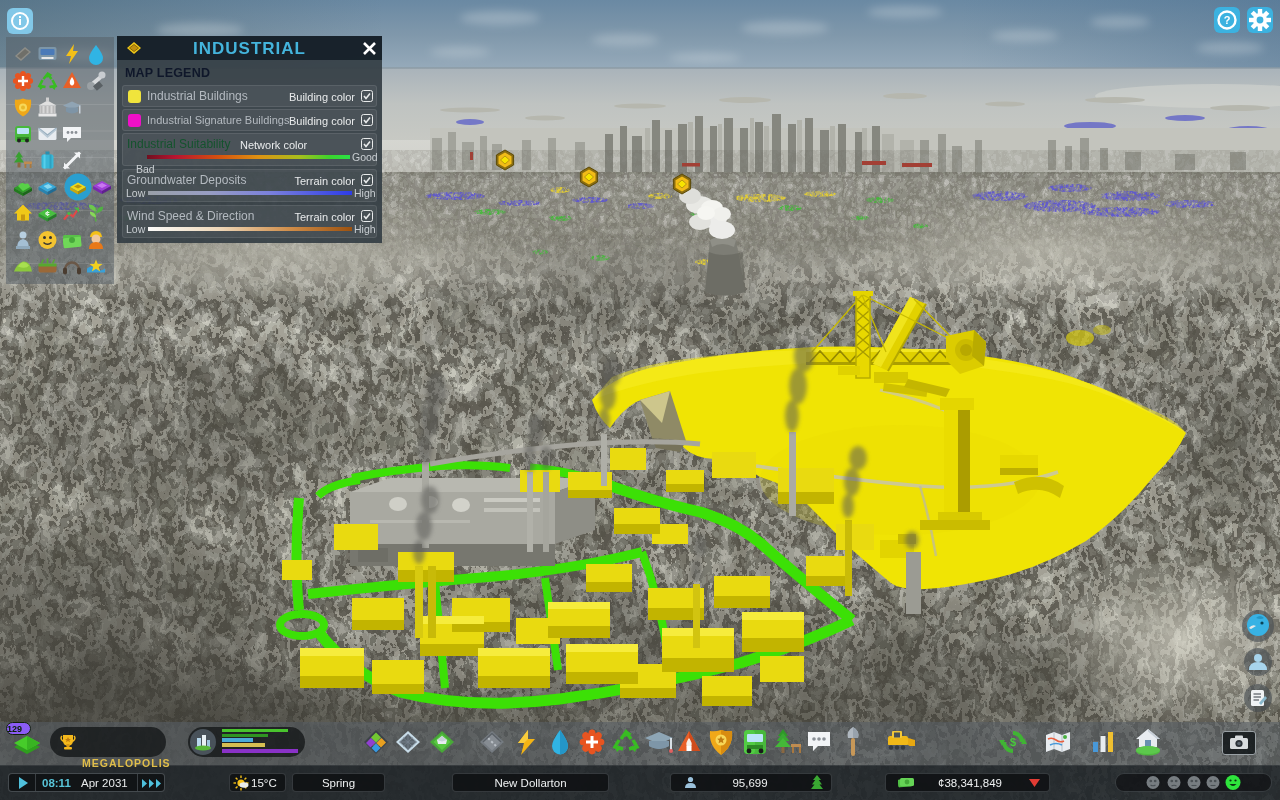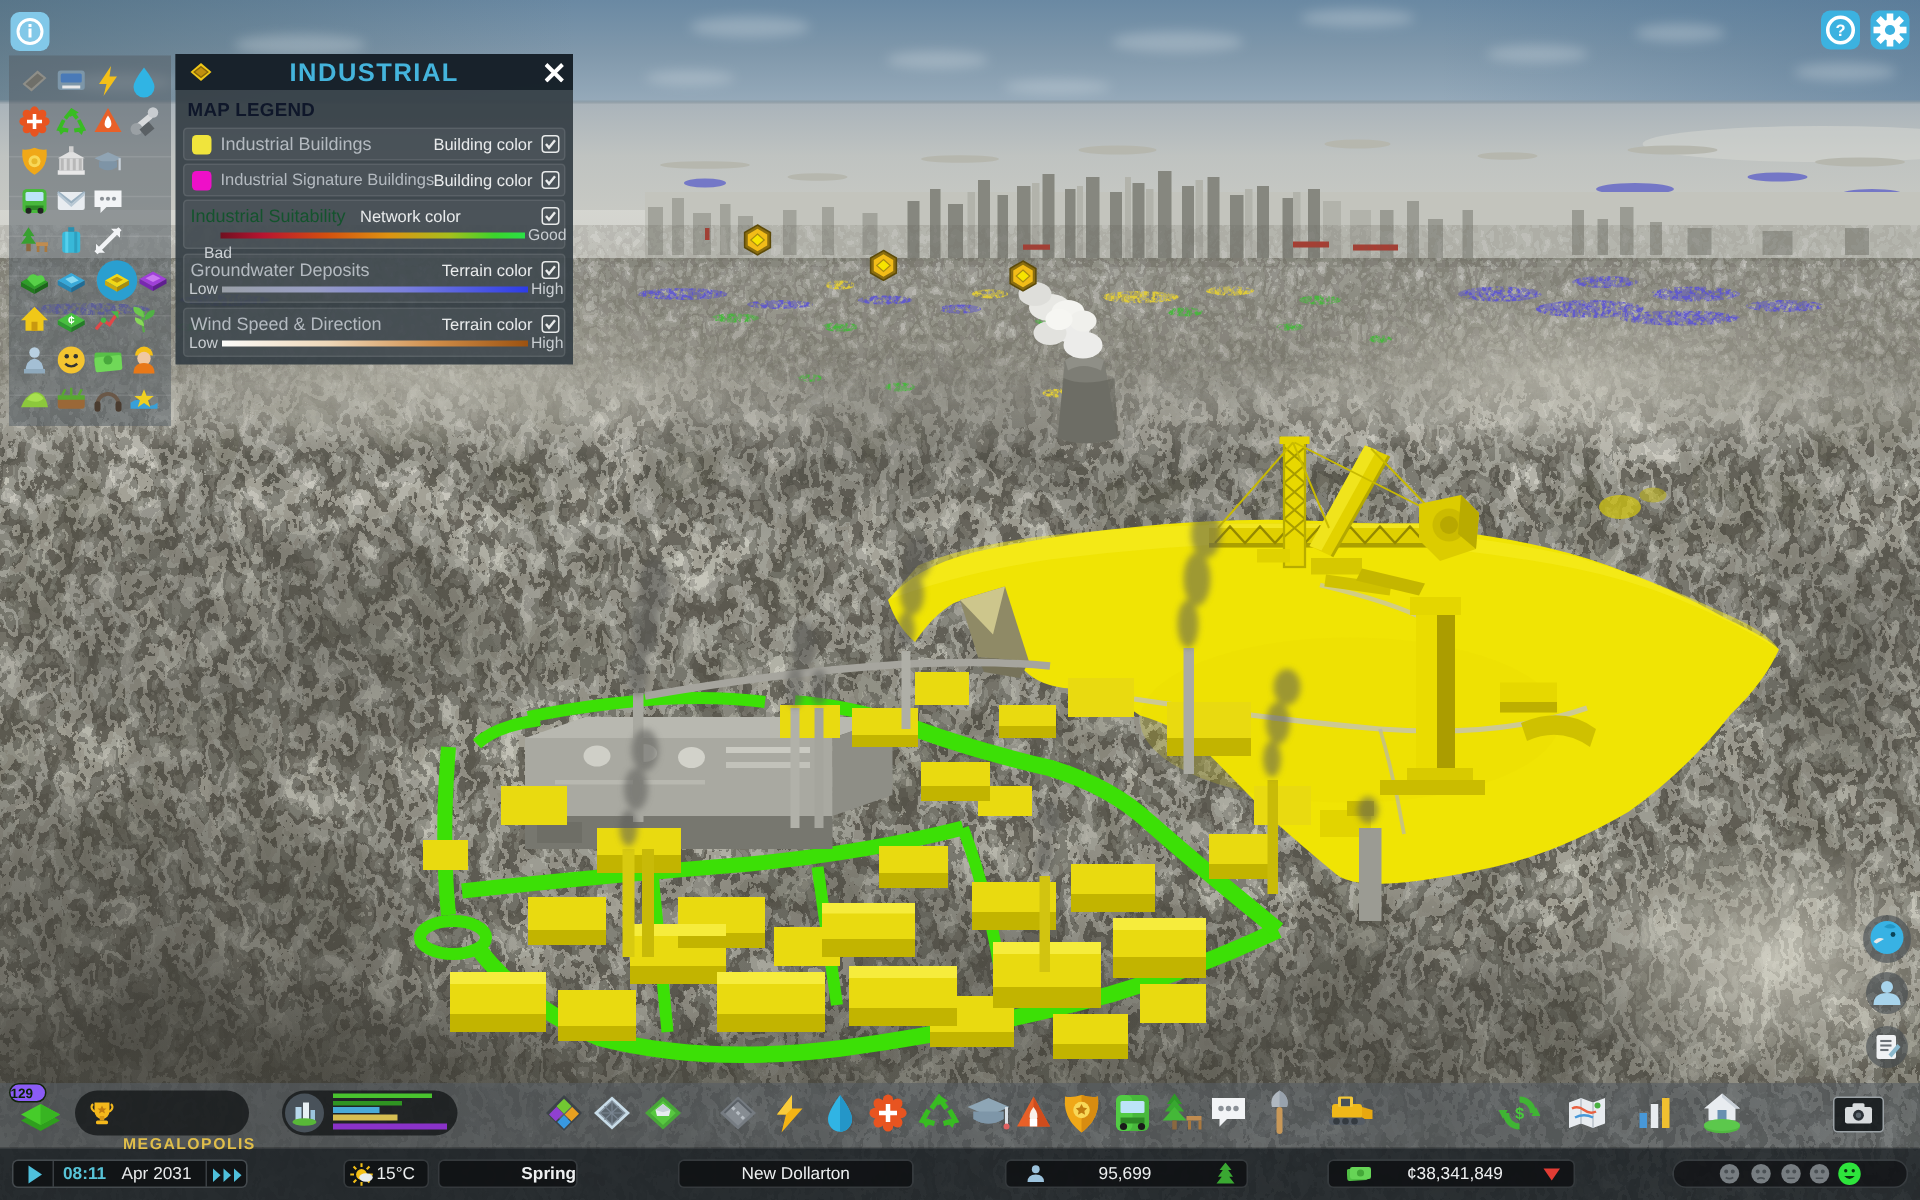"Spring" div.abs { font-weight: bold -> none; text-align: right -> center }
